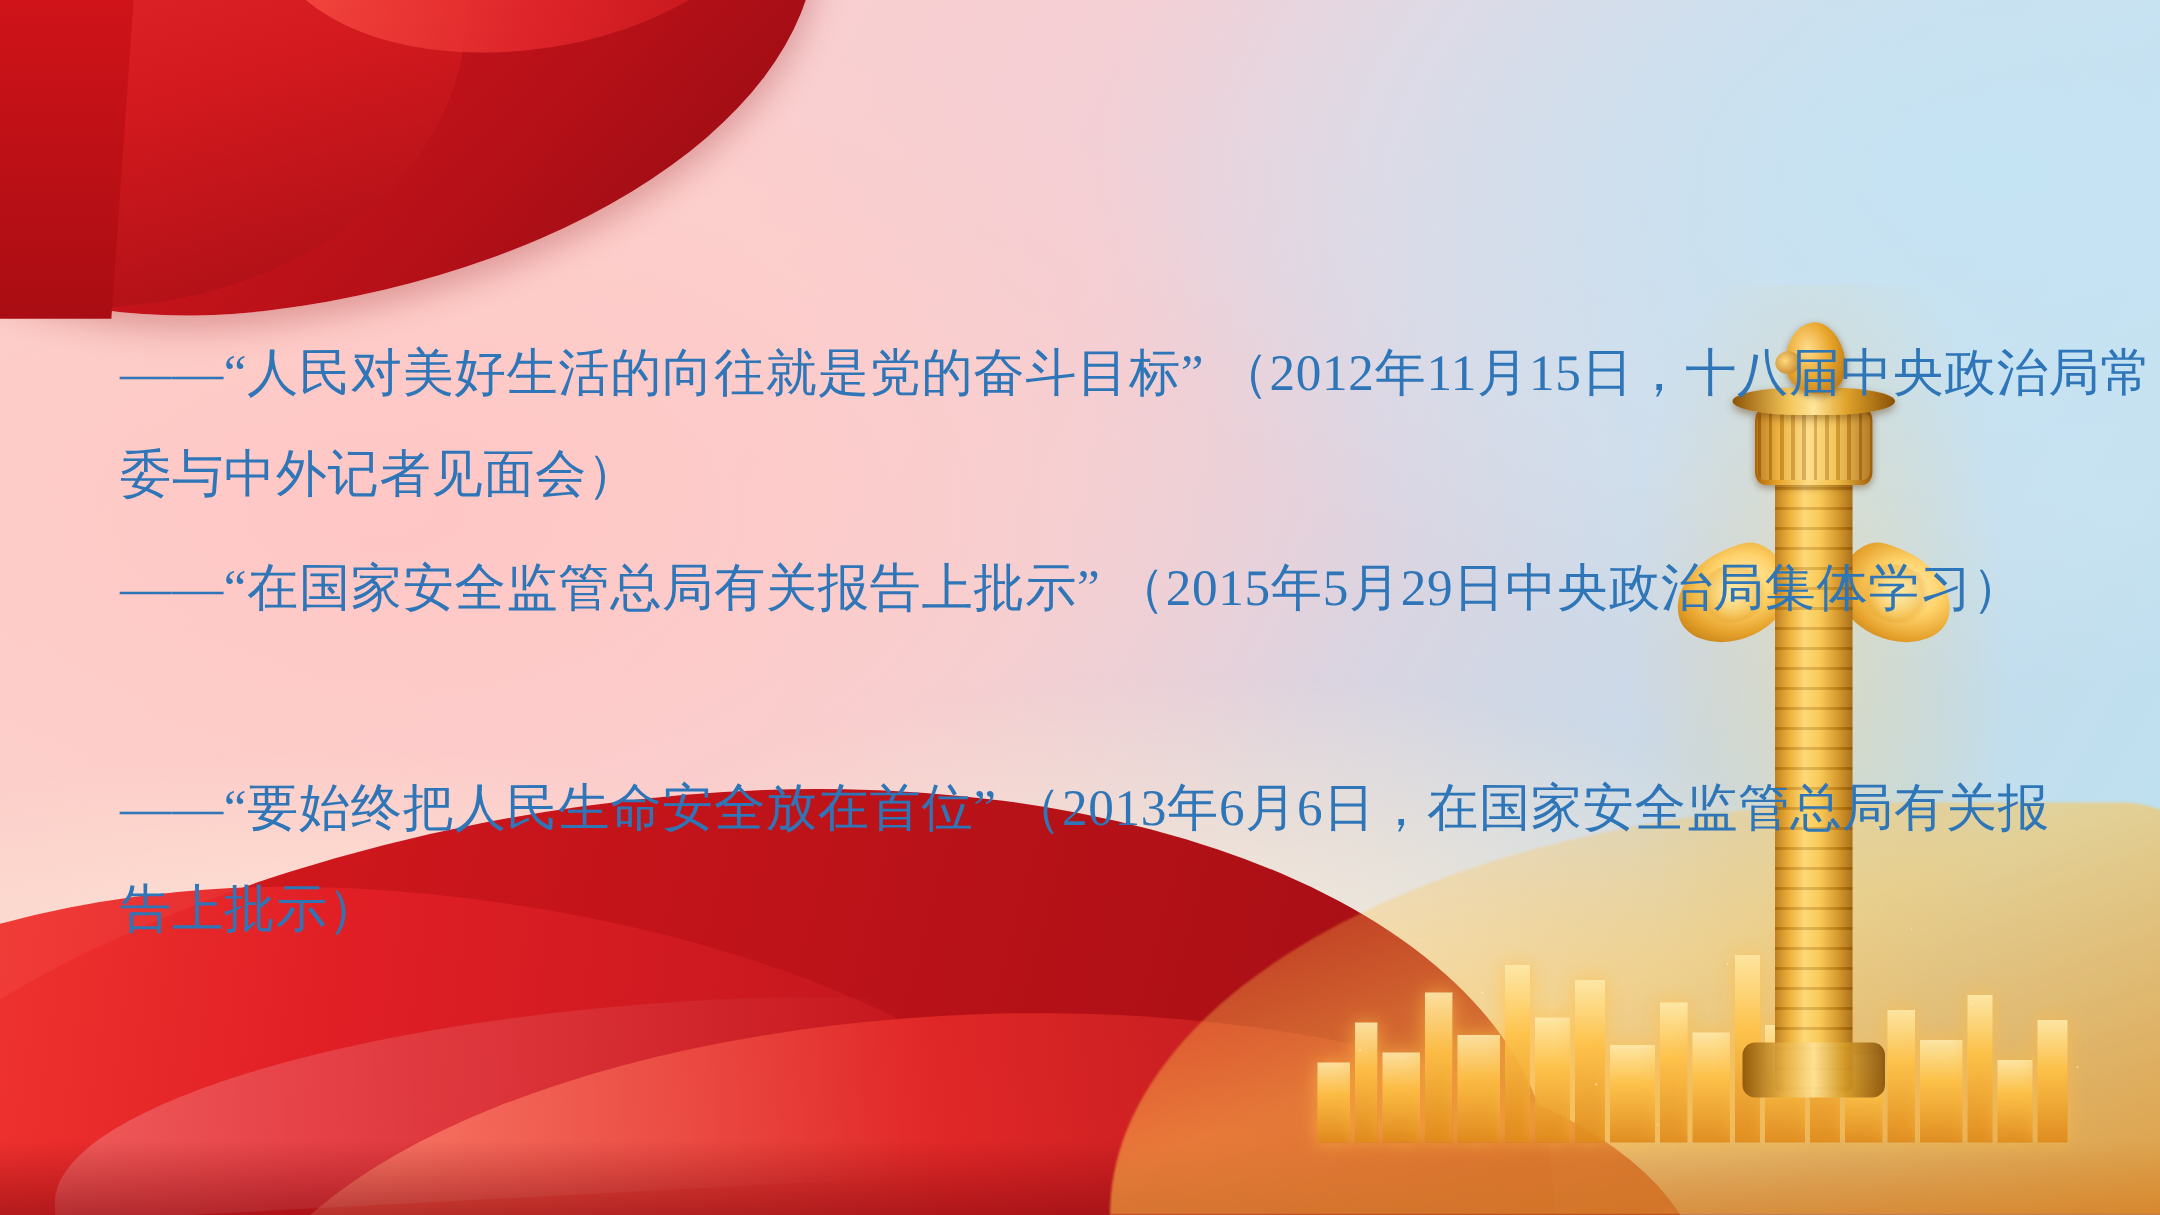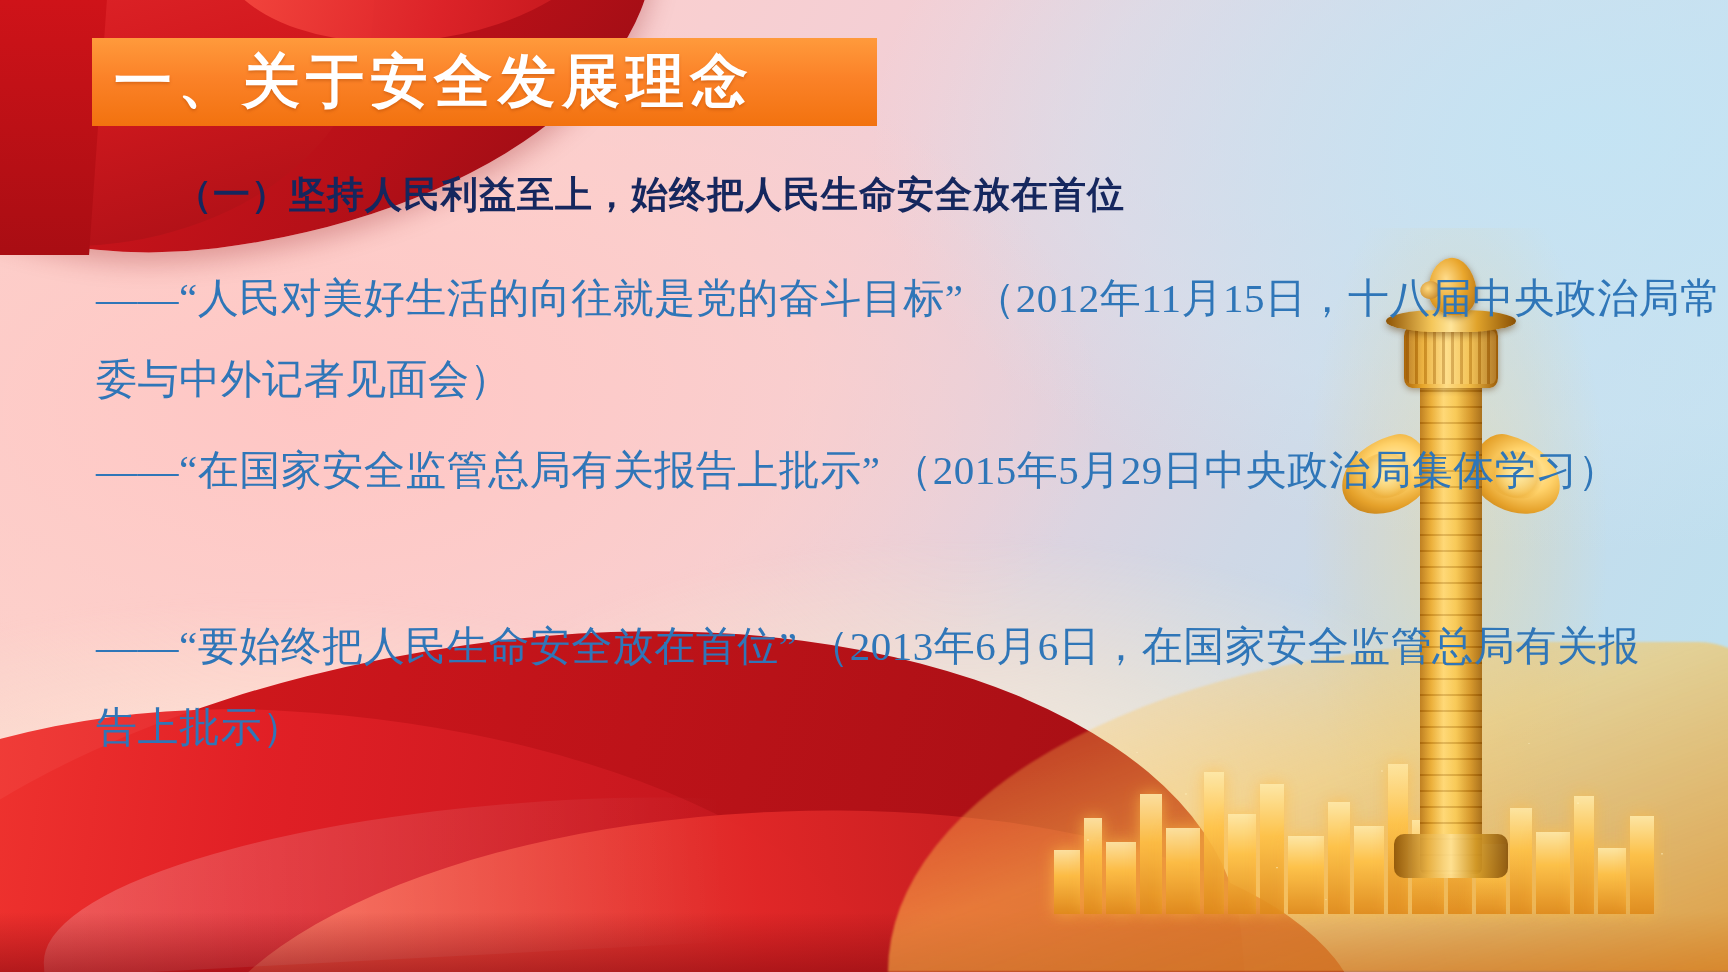"一、关于安全发展理念" div.title-banner { html: <div> <div>一、关于安全发展理念</div> </div> -> none }
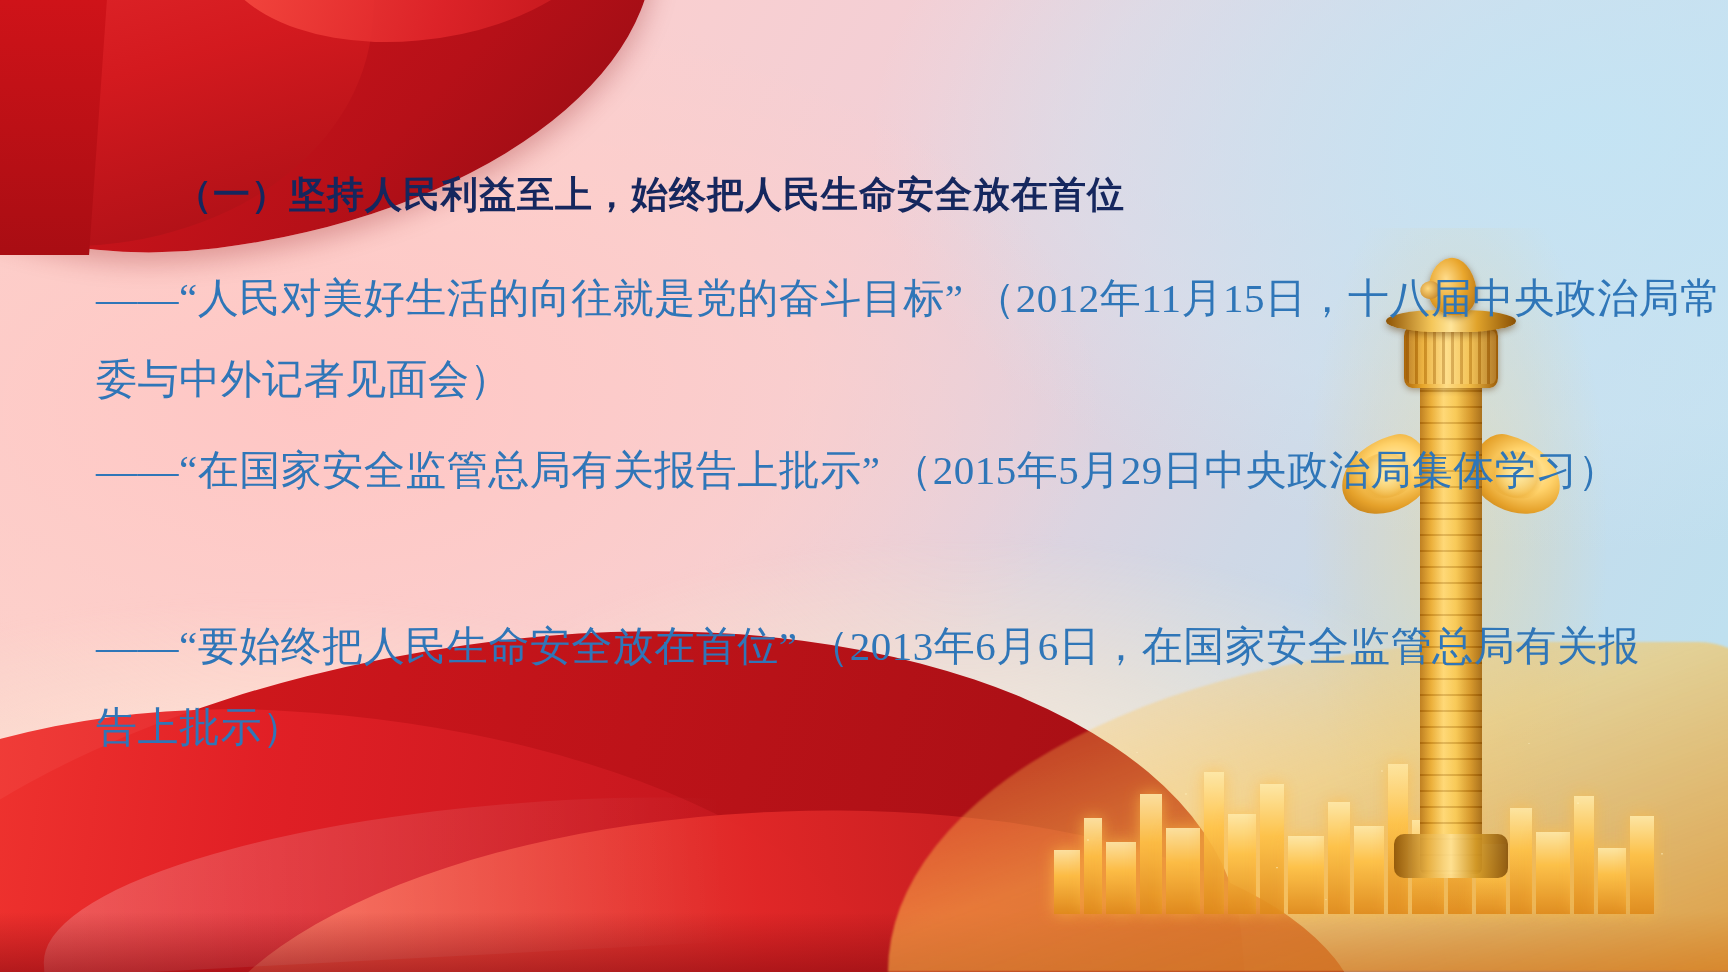"（一）坚持人民利益至上，始终把人民生命安全放在首位" div.subtitle { html: <div>（一）坚持人民利益至上，始终把人民生命安全放在首位</div> -> none }
